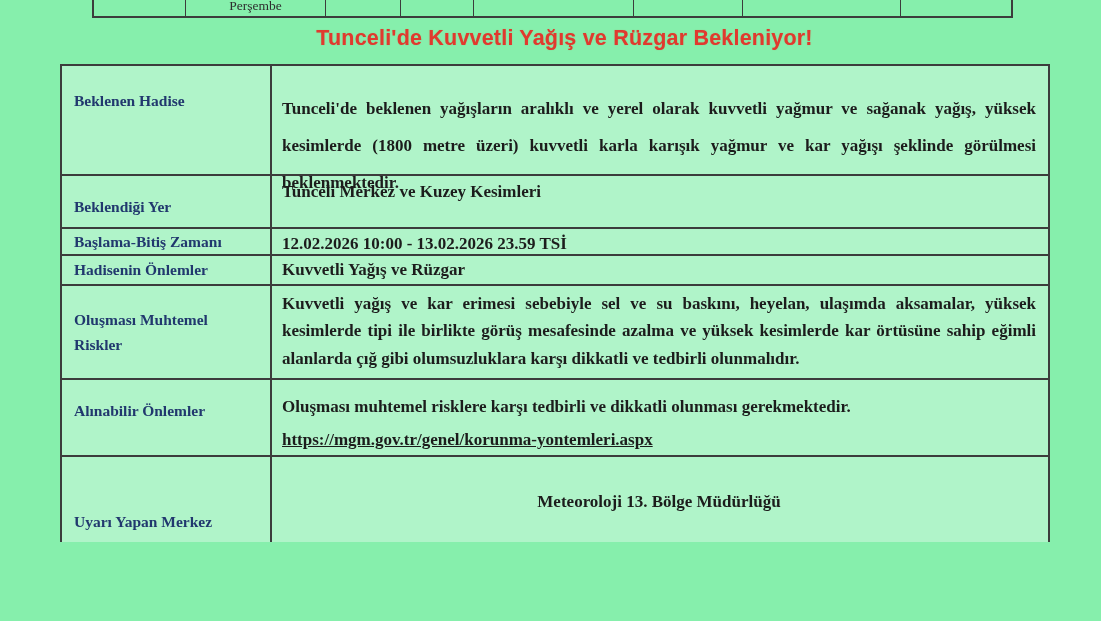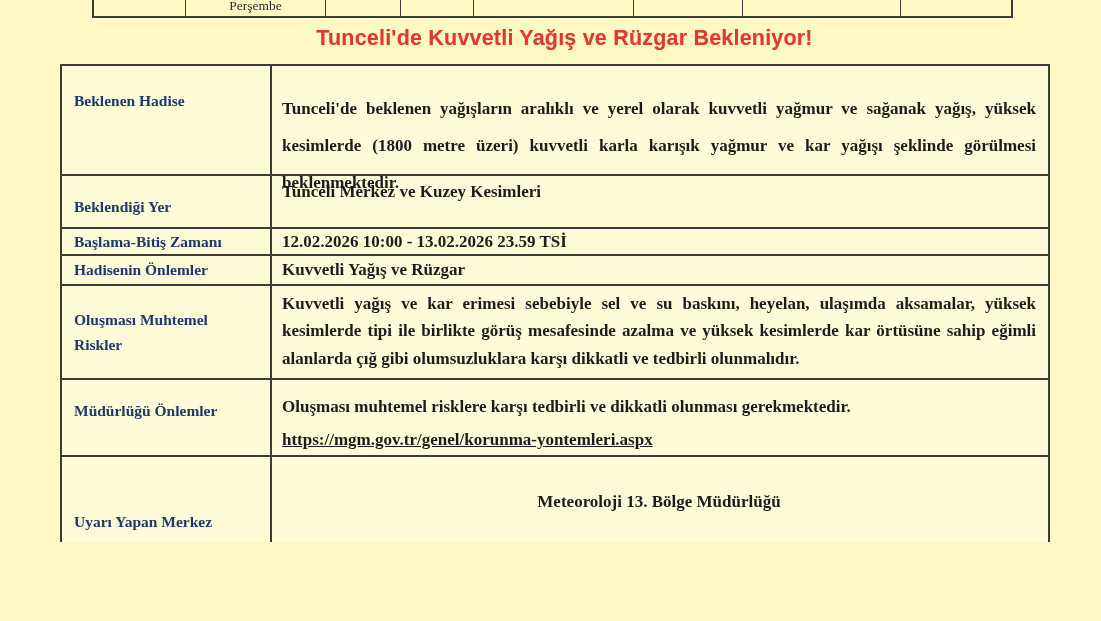"Perşembe" .canvas { background: #fef9c3 -> #86efac }
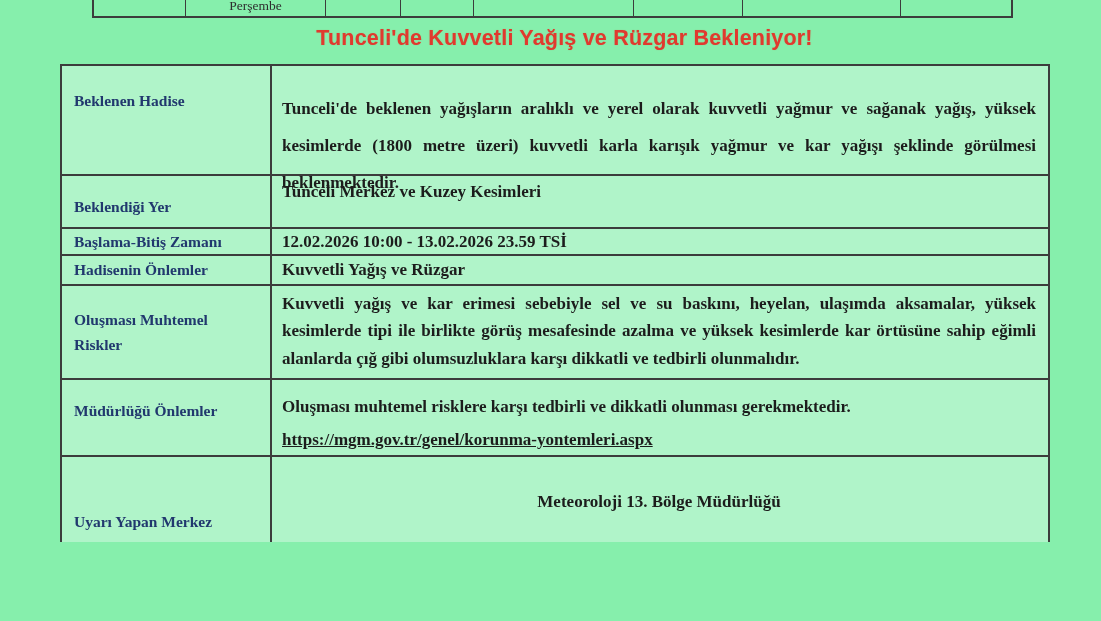"Başlama-Bitiş Zamanı" .r3 { align-items: none -> flex-end }
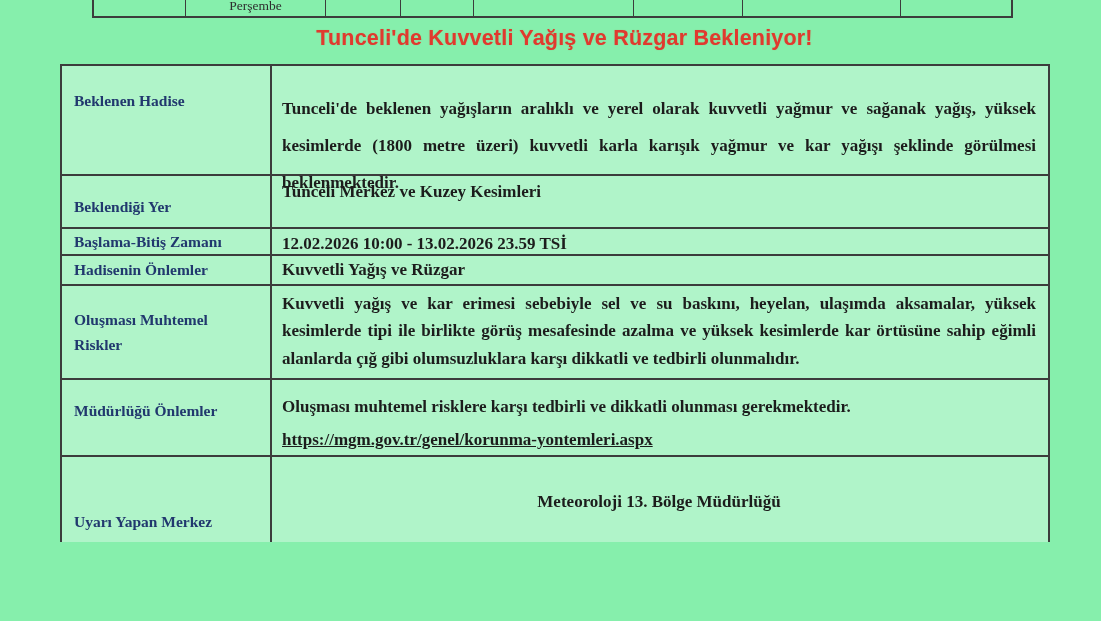"Müdürlüğü Önlemler" div.lcell { text: Müdürlüğü -> Alınabilir }
